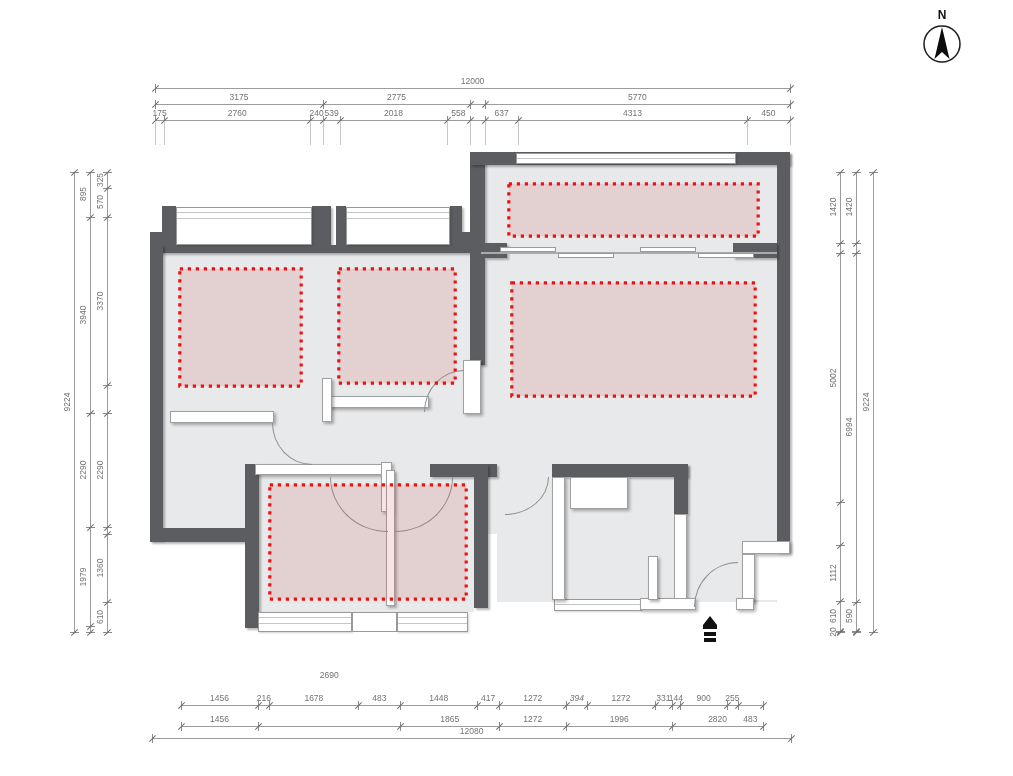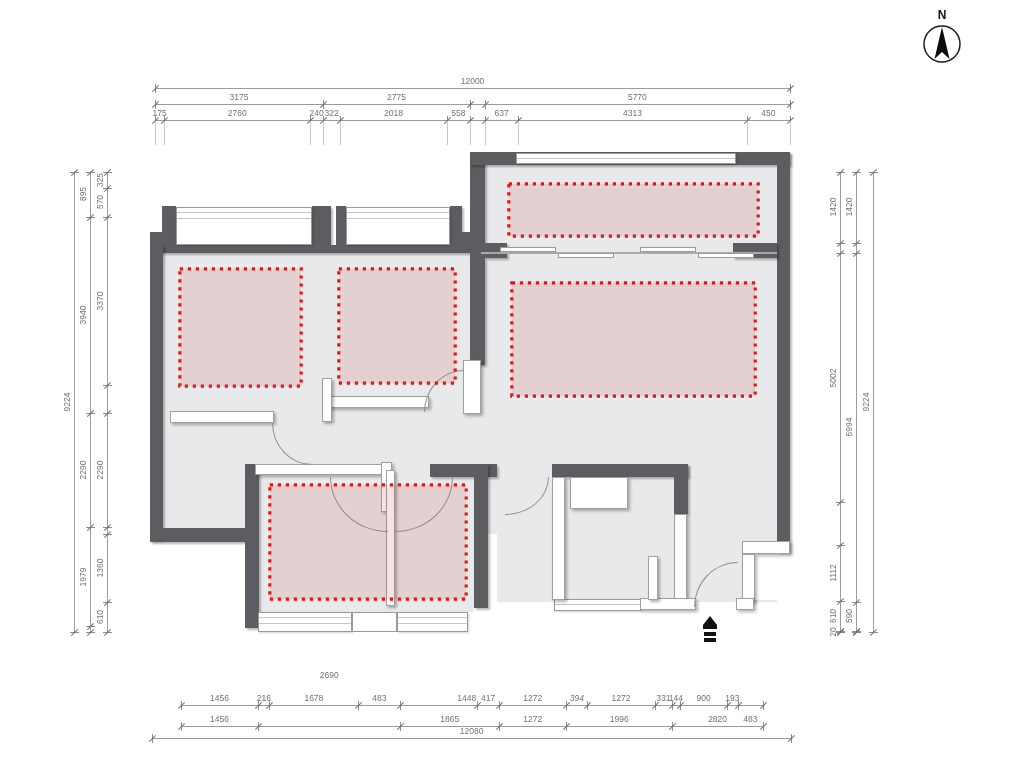"322" span.dlabel { text: 322 -> 539 }
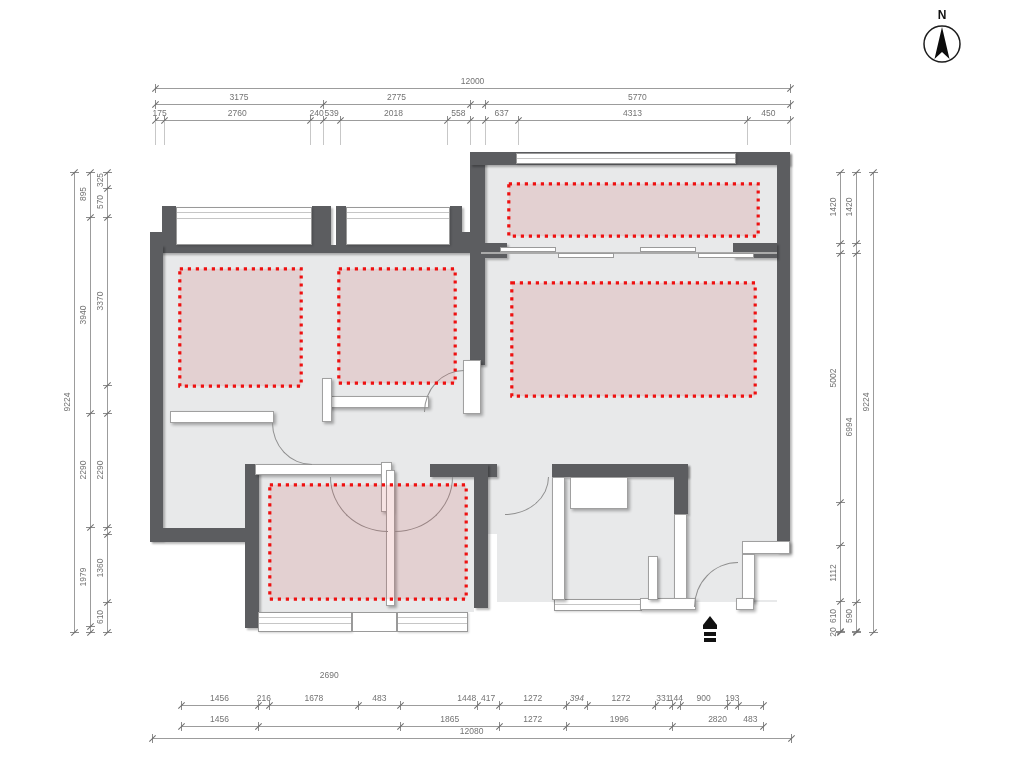"1448" span.dlabel { margin-left: 28px -> none }
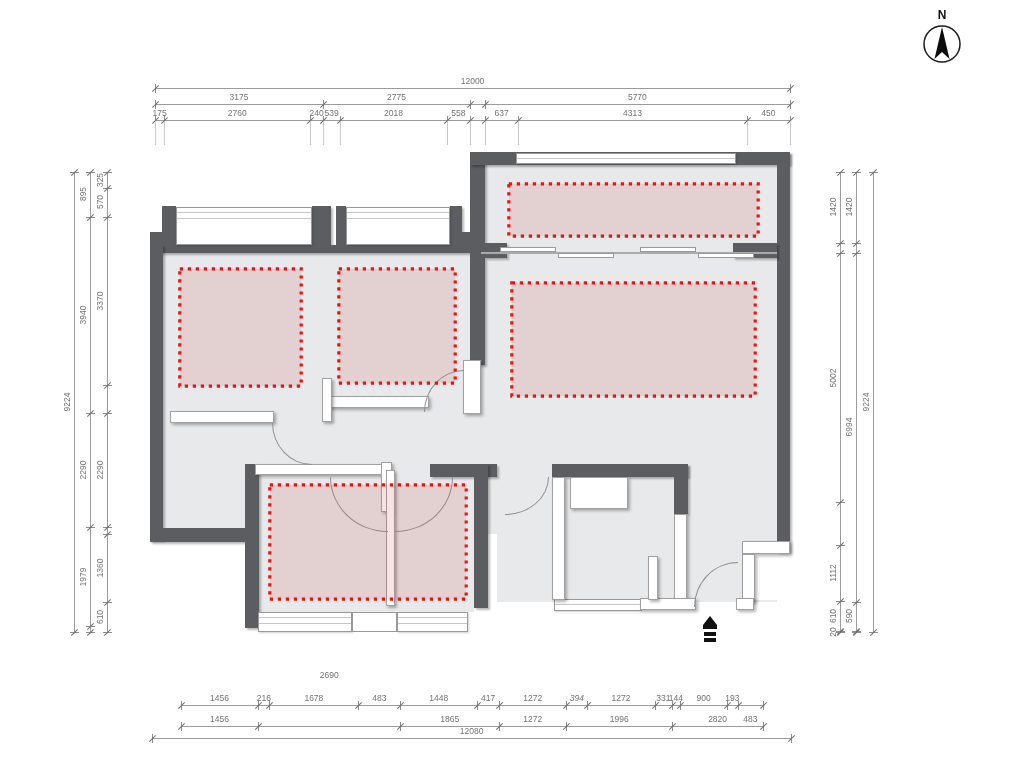"193" span.dlabel { text: 193 -> 255 }
